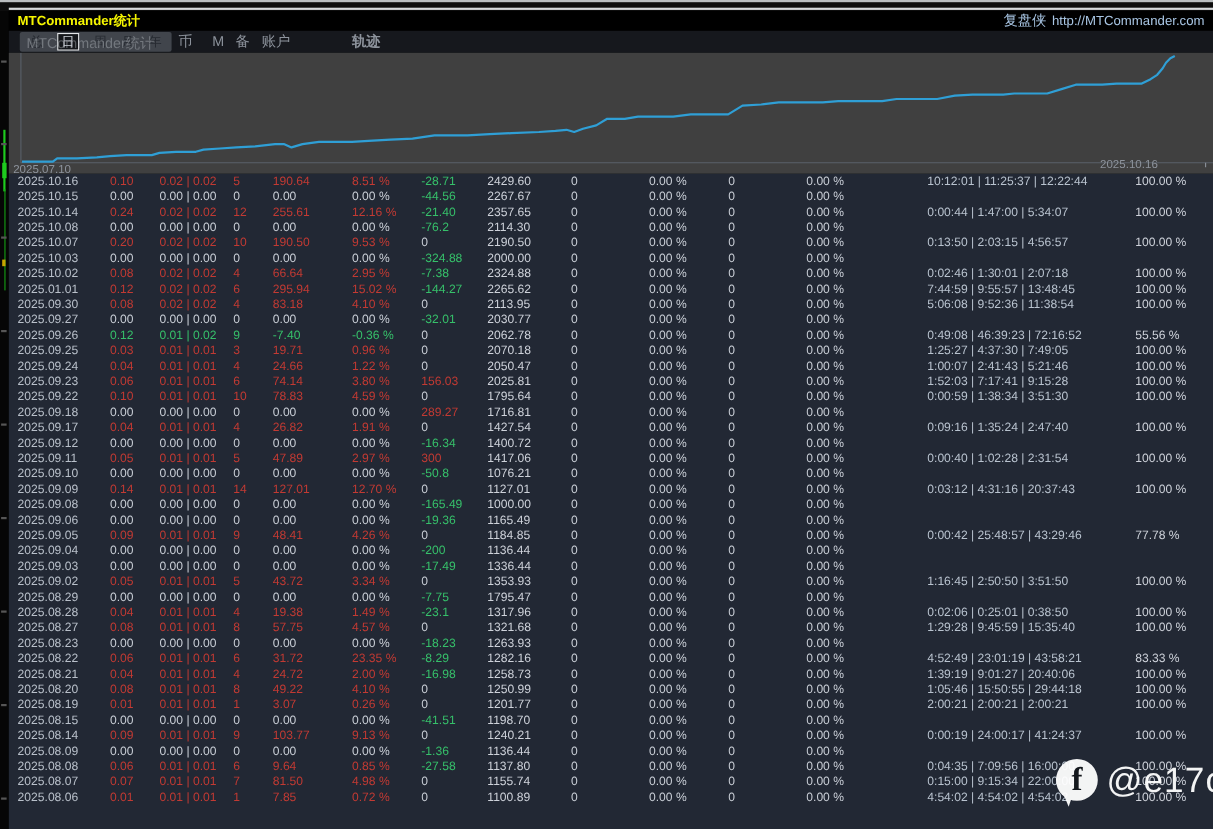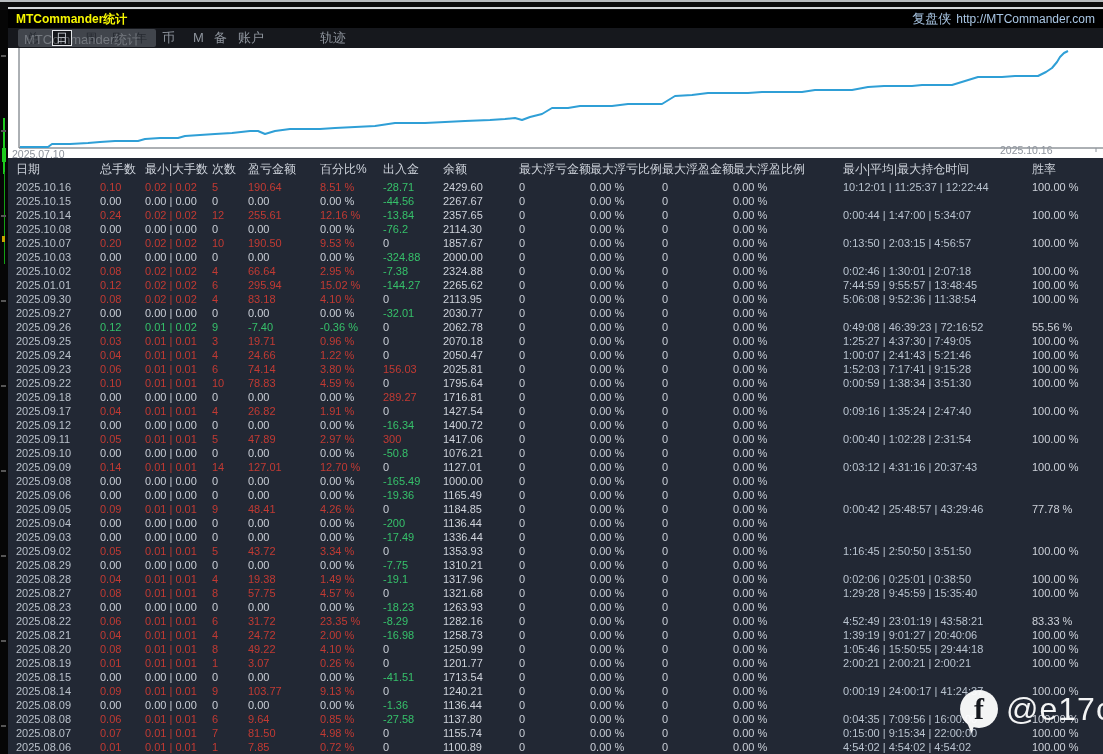"轨迹" span.fbtn { font-weight: none -> bold }
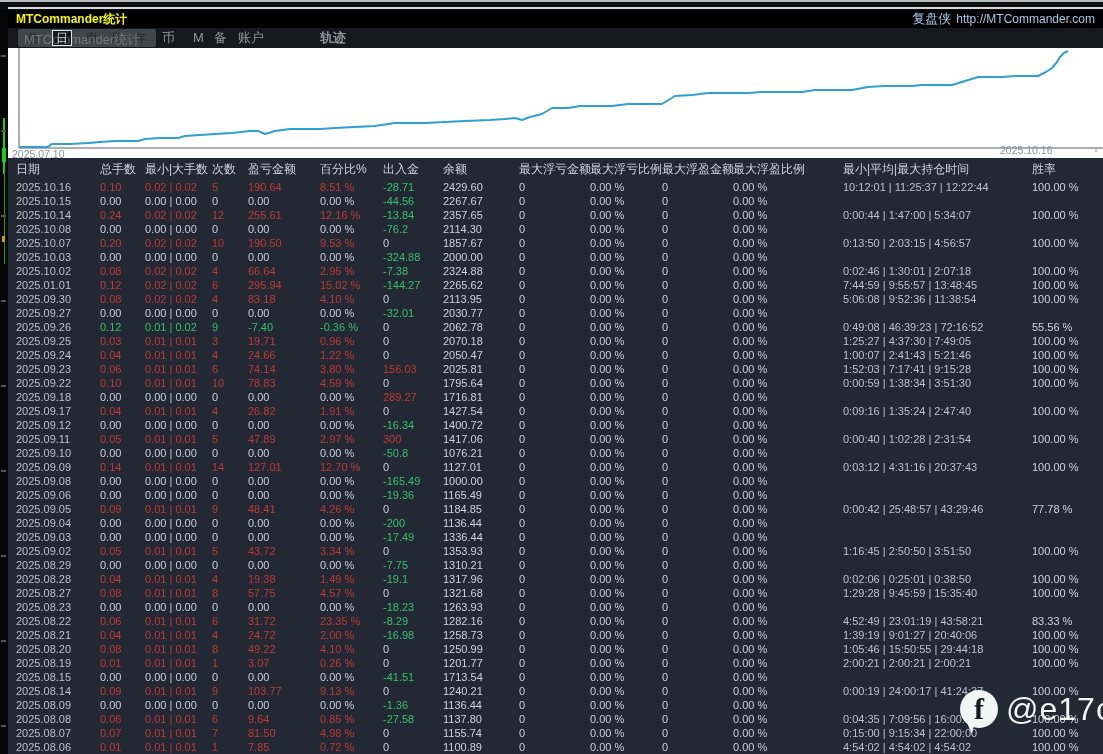"2025.07.10" .chart { background: #ffffff -> #404040 }
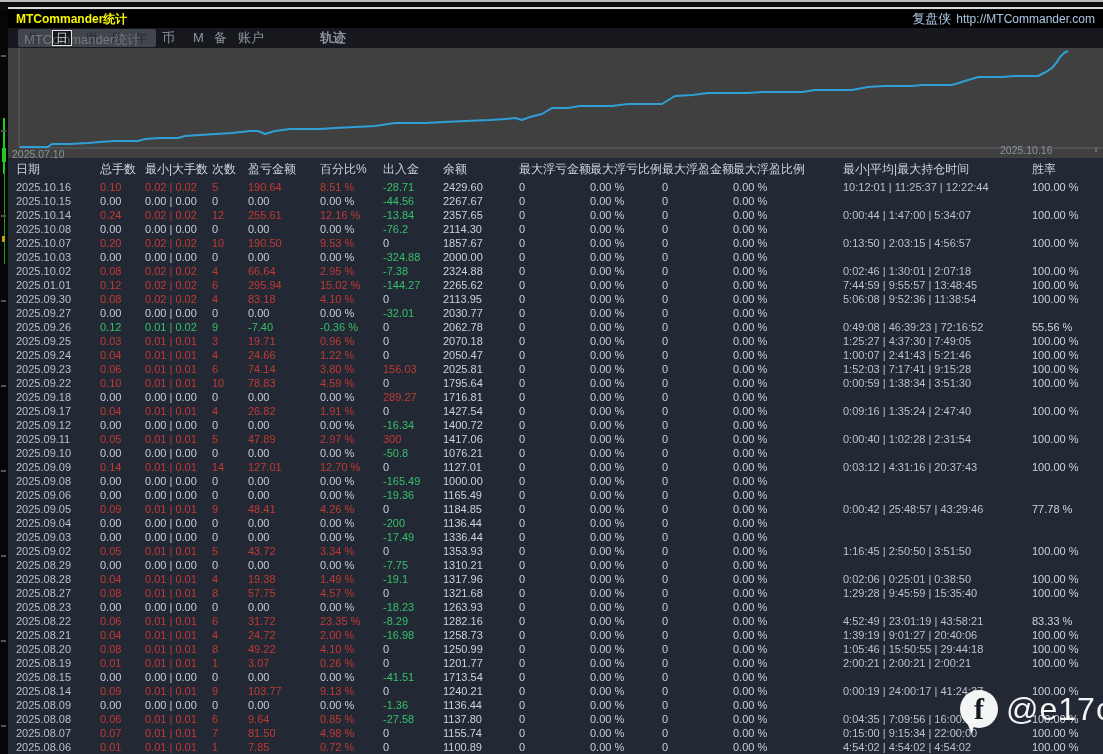"日期" div.thead { html: <div> <div>日期</div> <div>总手数</div> <div>最小|大手数</div> <div>次数</div> <div>盈亏金额</div> <div>百分比%</div> <div>出入金</div> <div>余额</div> <div>最大浮亏金额</div> <div>最大浮亏比例</div> <div>最大浮盈金额</div> <div>最大浮盈比例</div> <div>最小|平均|最大持仓时间</div> <div>胜率</div> </div> -> none }
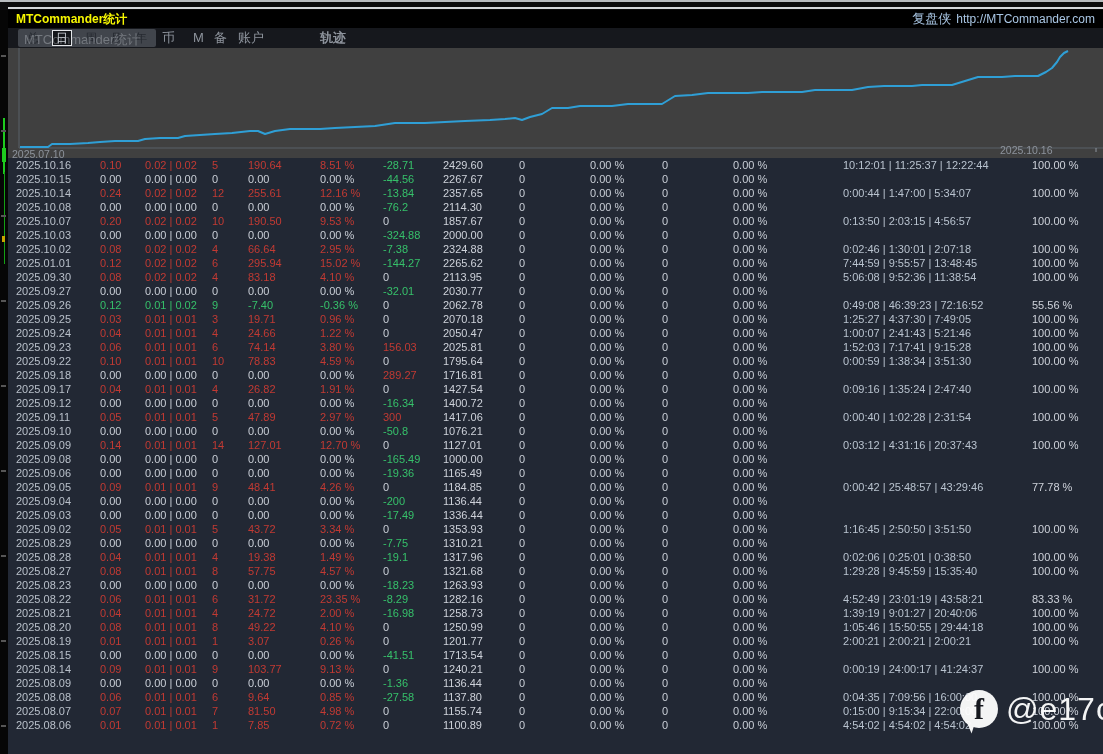"-13.84" div.t-green { text: -13.84 -> -21.40 }
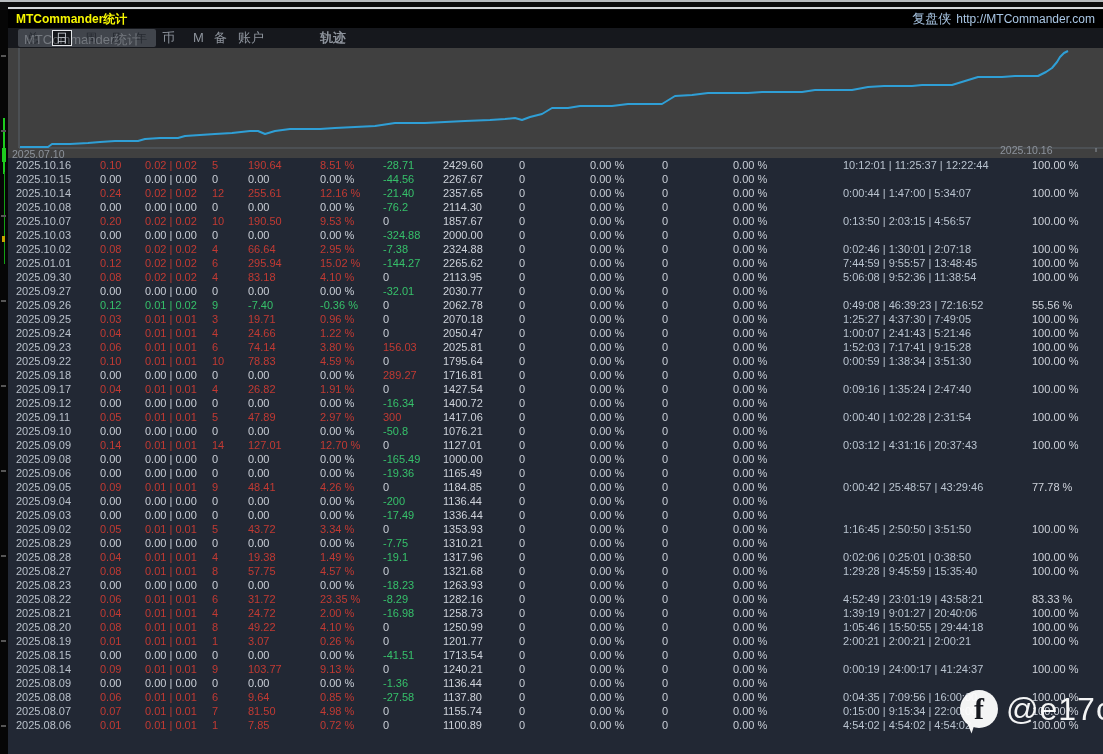"1857.67" div.c-bal { text: 1857.67 -> 2190.50 }
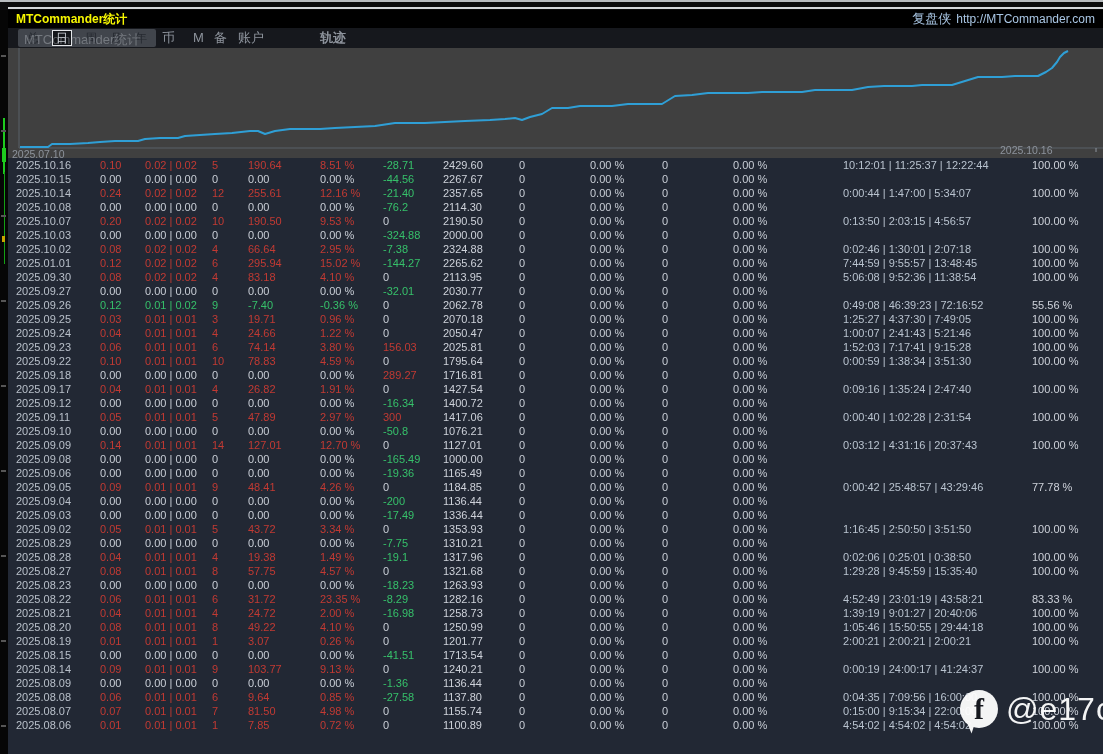"1310.21" div.c-bal { text: 1310.21 -> 1795.47 }
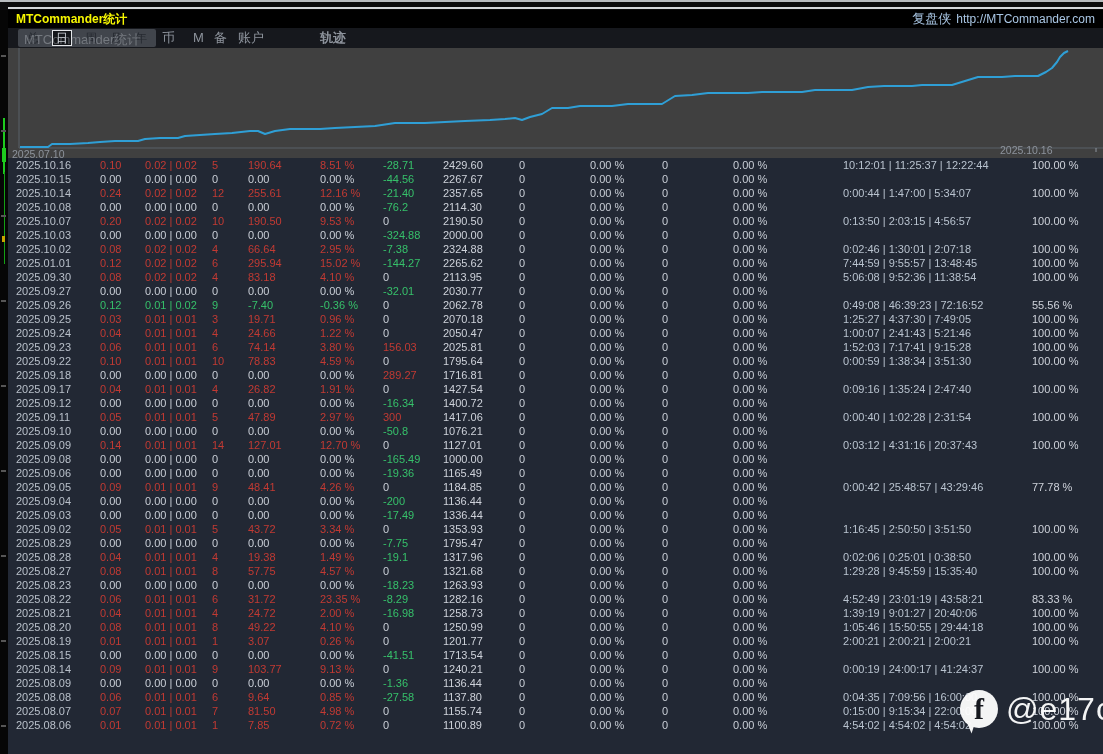"-19.1" div.t-green { text: -19.1 -> -23.1 }
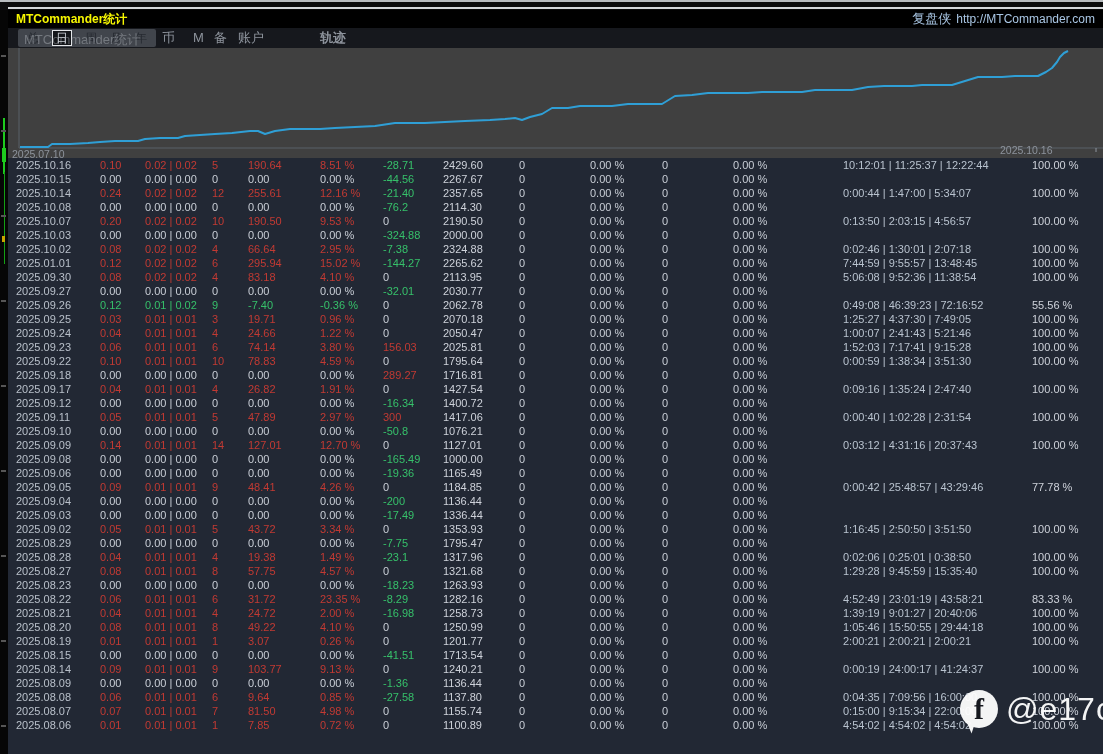"1713.54" div.c-bal { text: 1713.54 -> 1198.70 }
